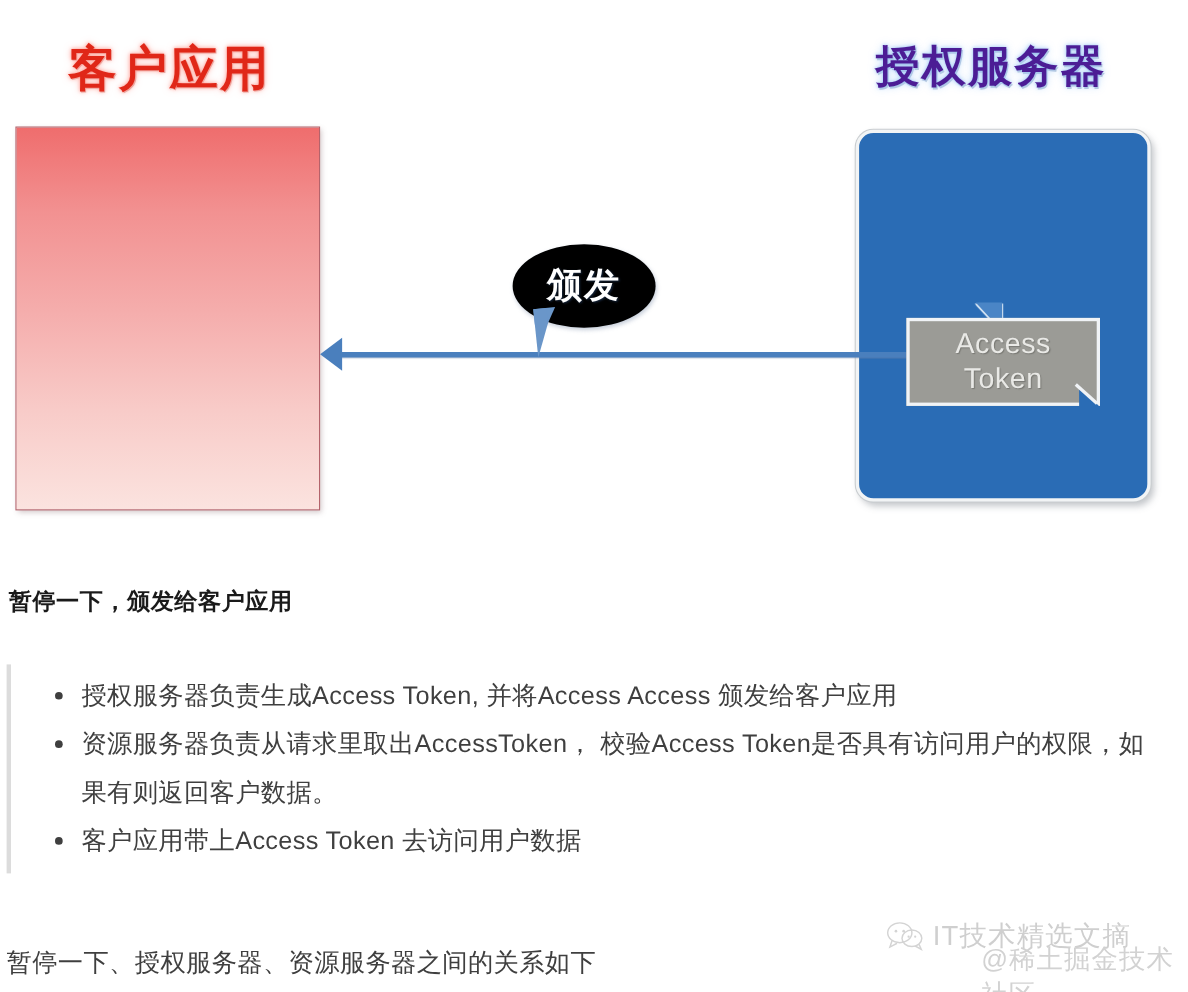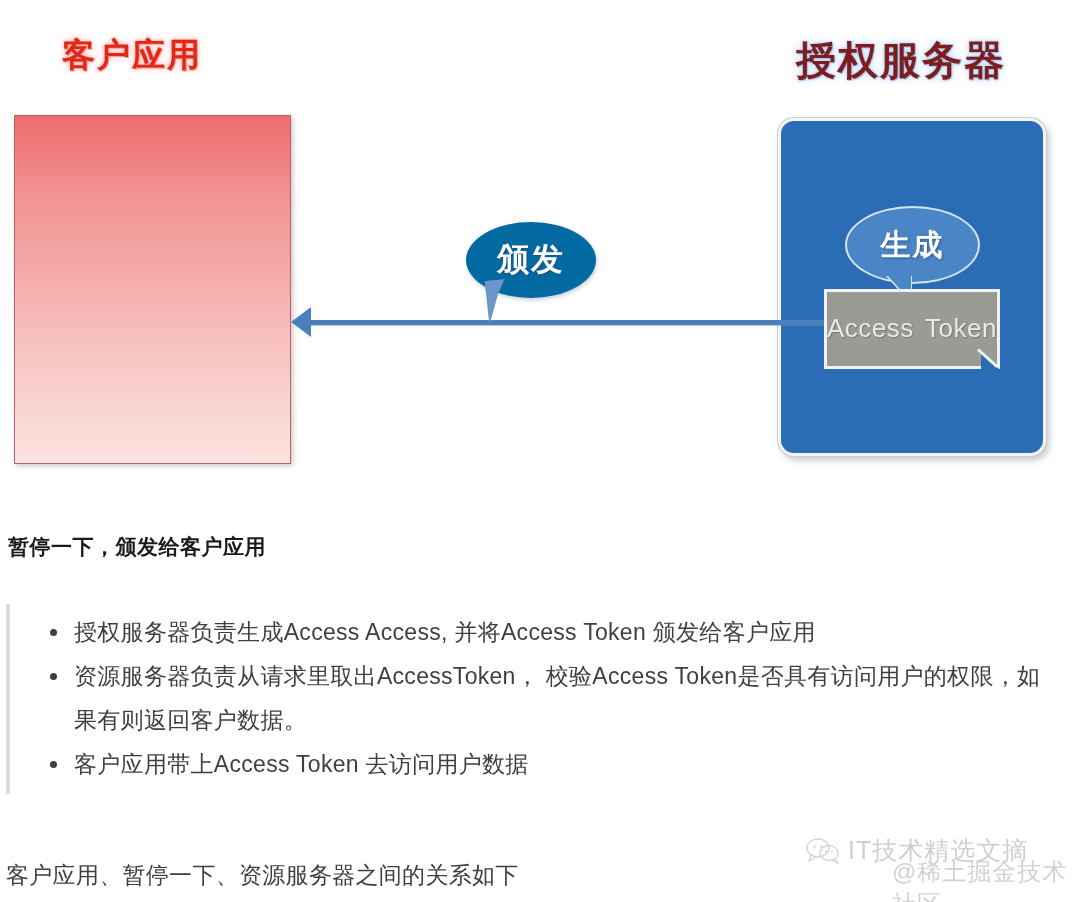"客户应用" .title-red { font-size: 33px -> 44px }
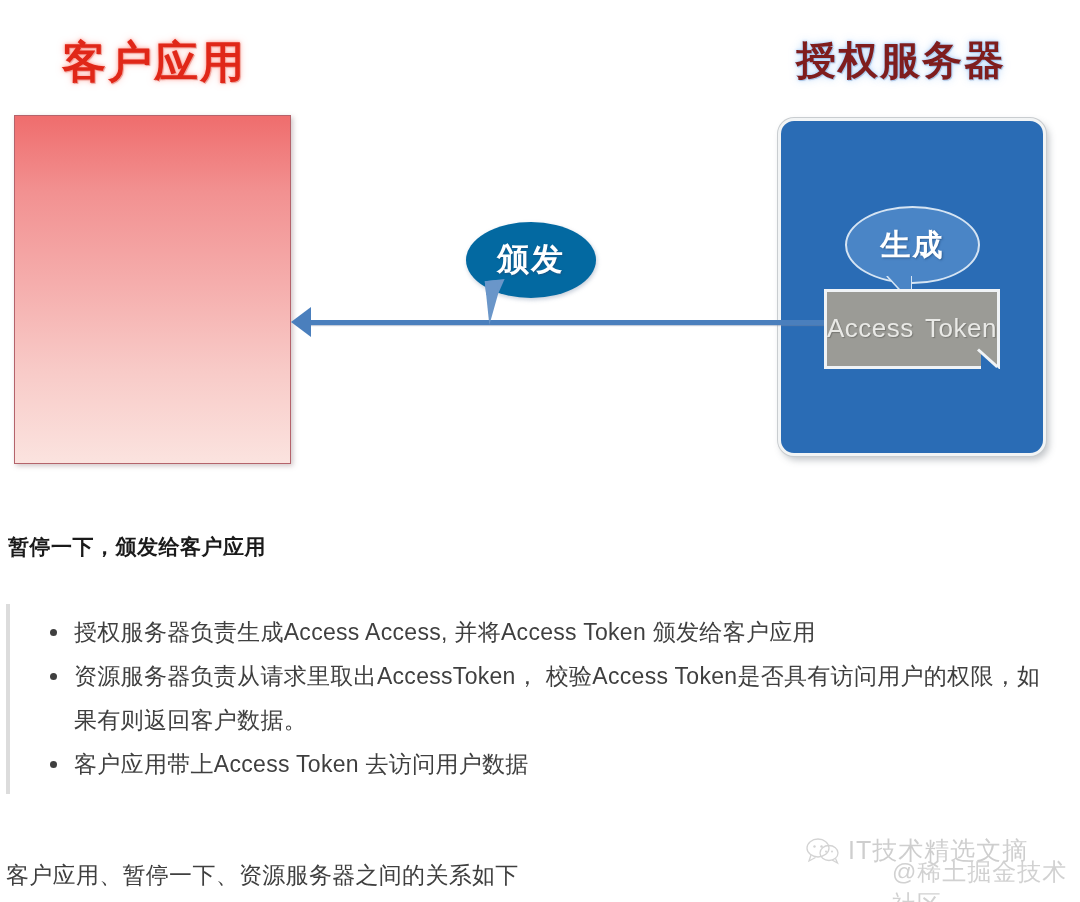"授权服务器" .title-blue { color: #7f1d1d -> #4c1d95 }
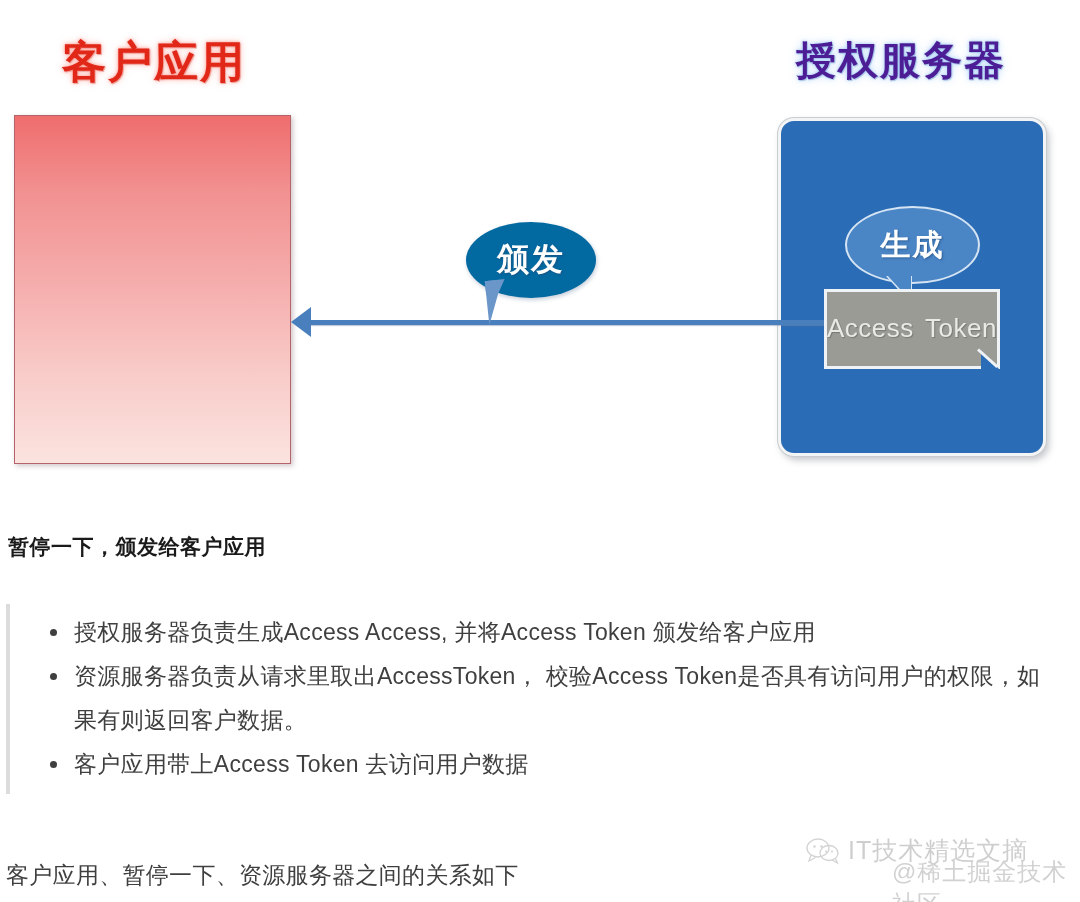"颁发" .bubble-issue { background: #0369a1 -> #000000 }
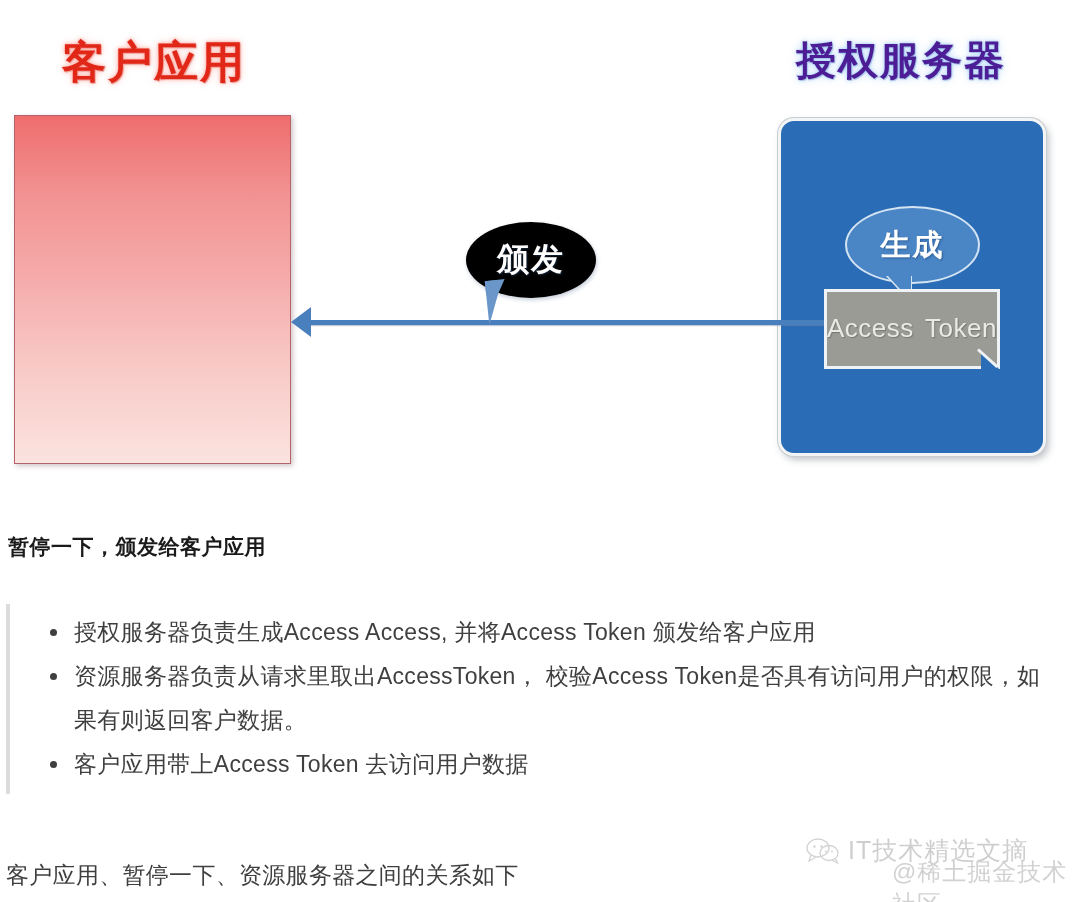"生成" div.bubble-generate { html: <div> <span>生成</span> </div> -> none }
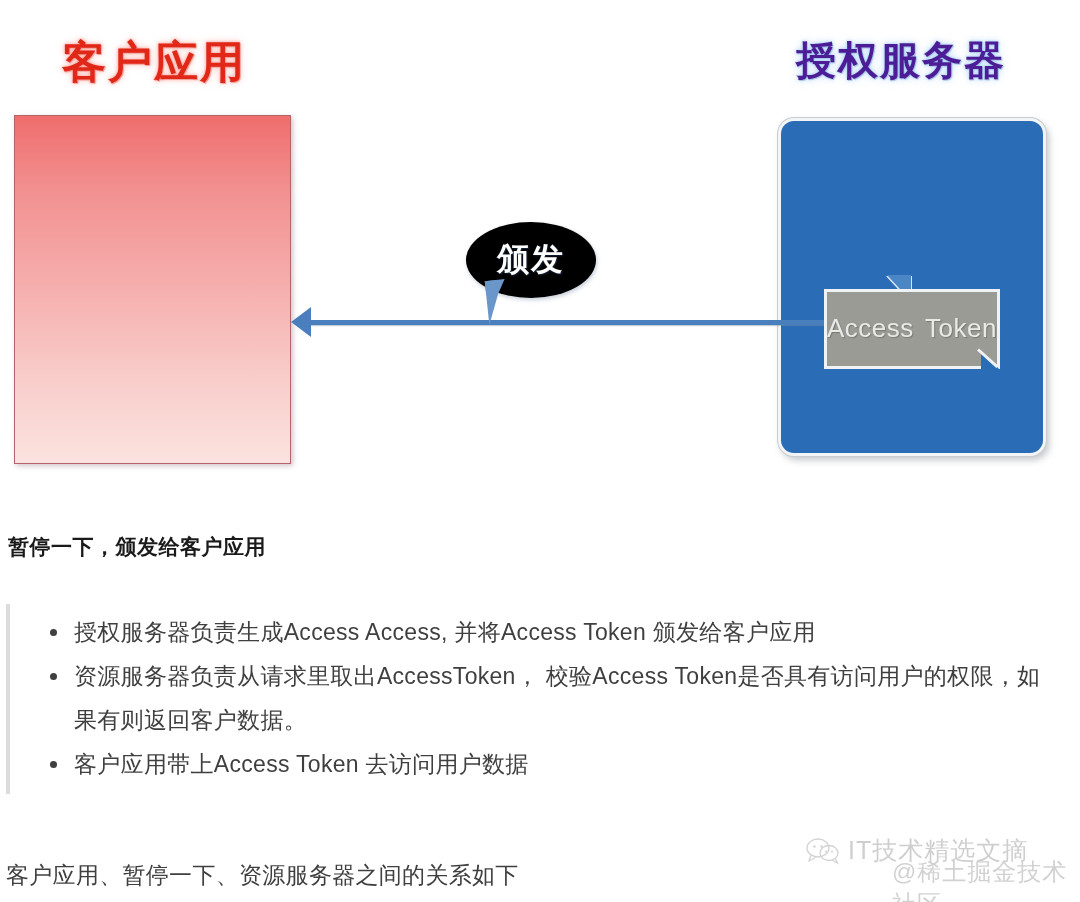"Access" .token-note { flex-direction: row -> column; justify-content: space-between -> center }
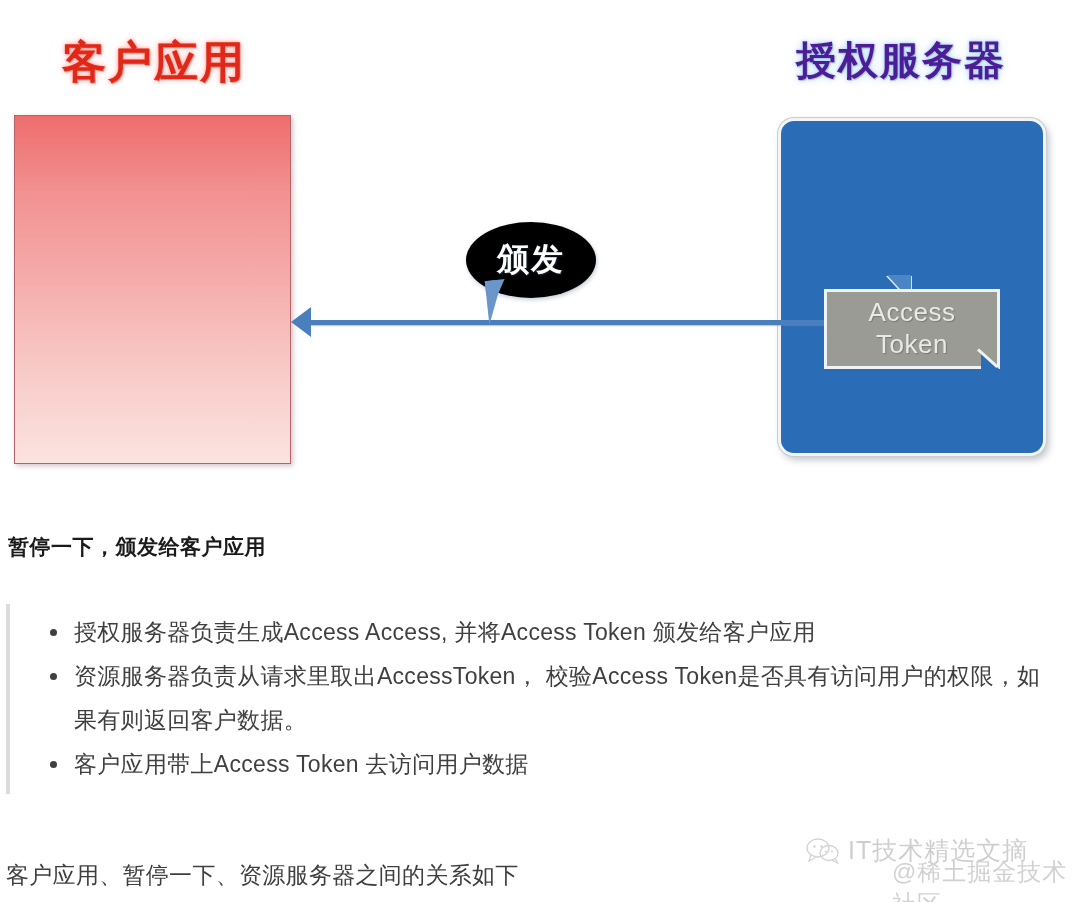"授权服务器负责生成Access Access, 并将Access Token" li { text: Access, 并将Access Token -> Token, 并将Access Access }
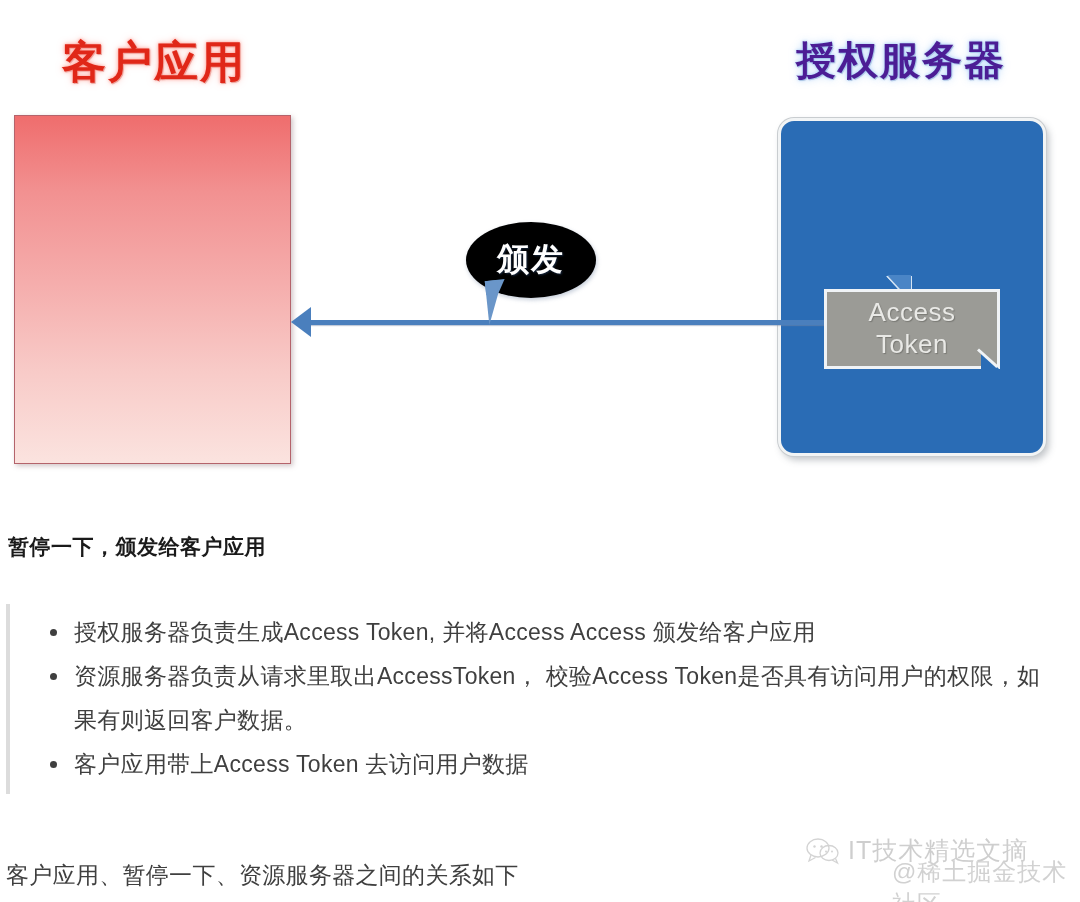"客户应用、暂停一下、资源服务器之间的关系如下" div.closing-line { text: 客户应用、暂停一下 -> 暂停一下、授权服务器 }
